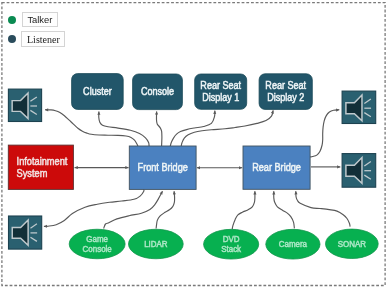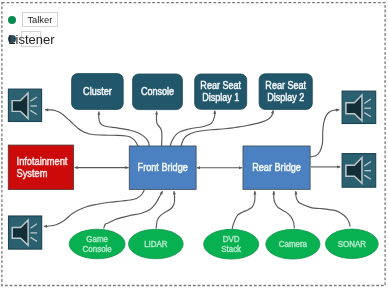"Listener" div.legendbox { font-family: none -> Liberation Serif, serif; font-size: 13px -> 10px; width: 20px -> 44px }
